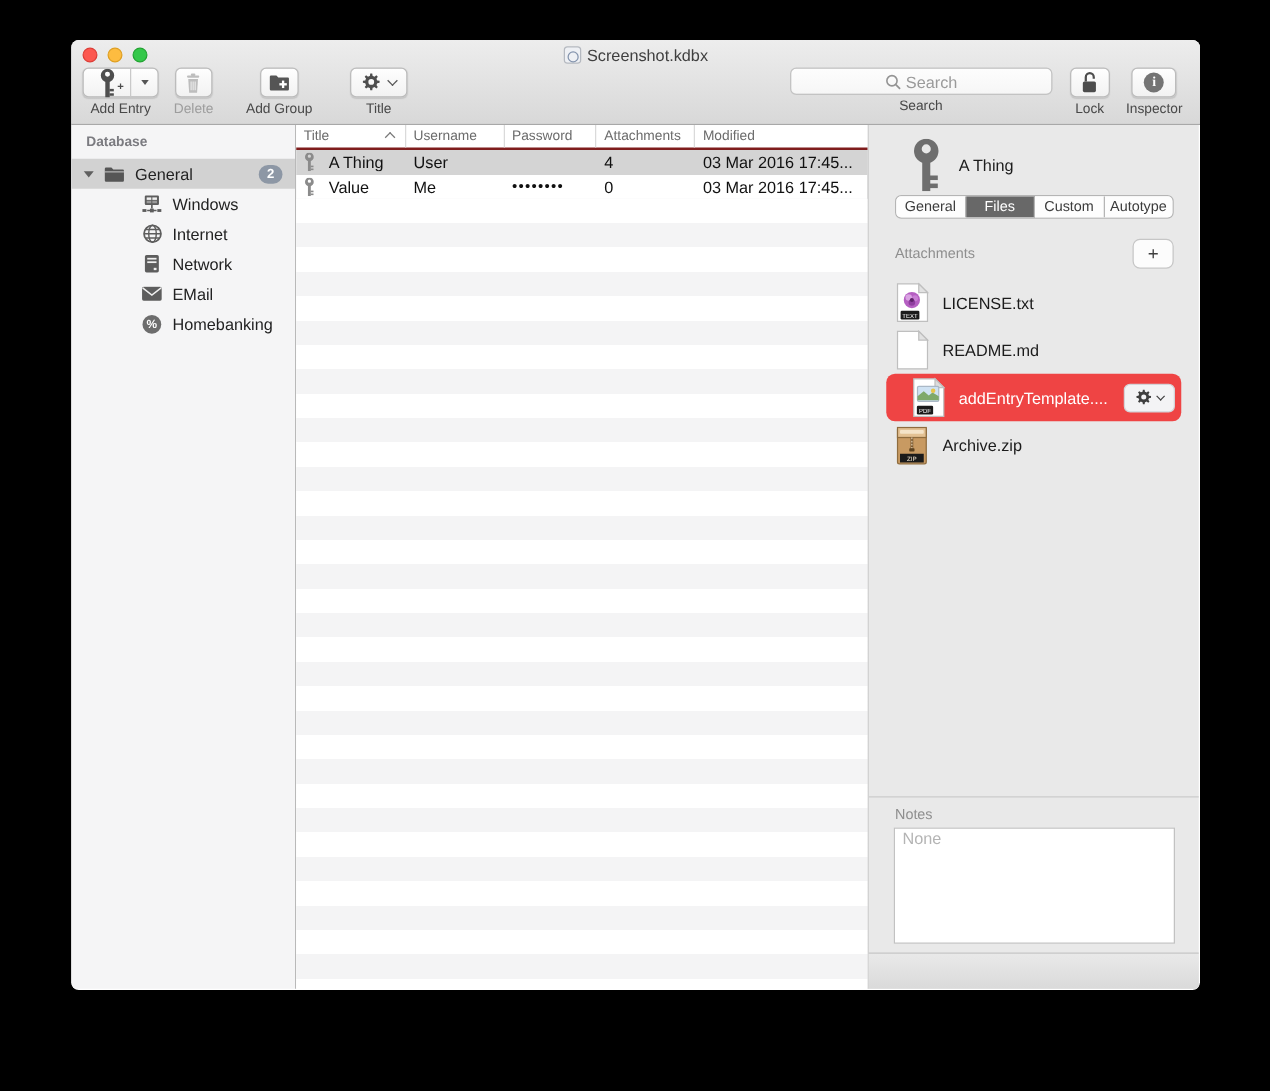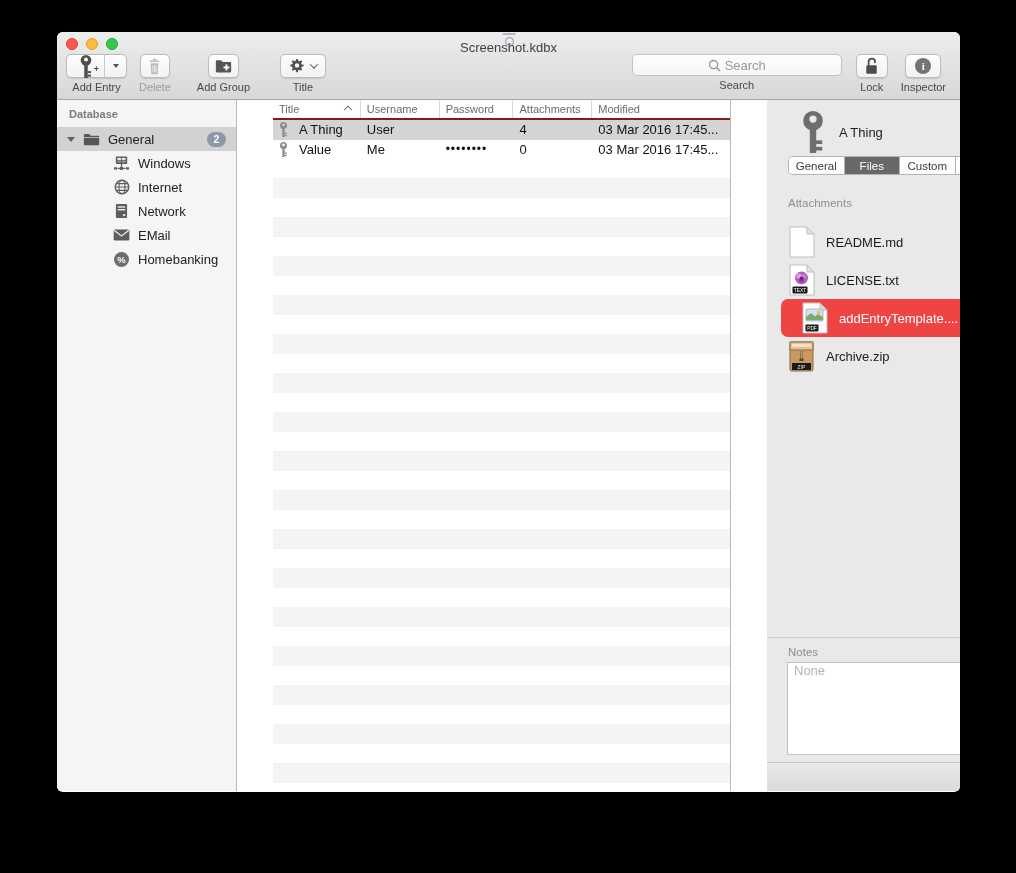"Screenshot.kdbx" .titlebar { flex-direction: column -> none }
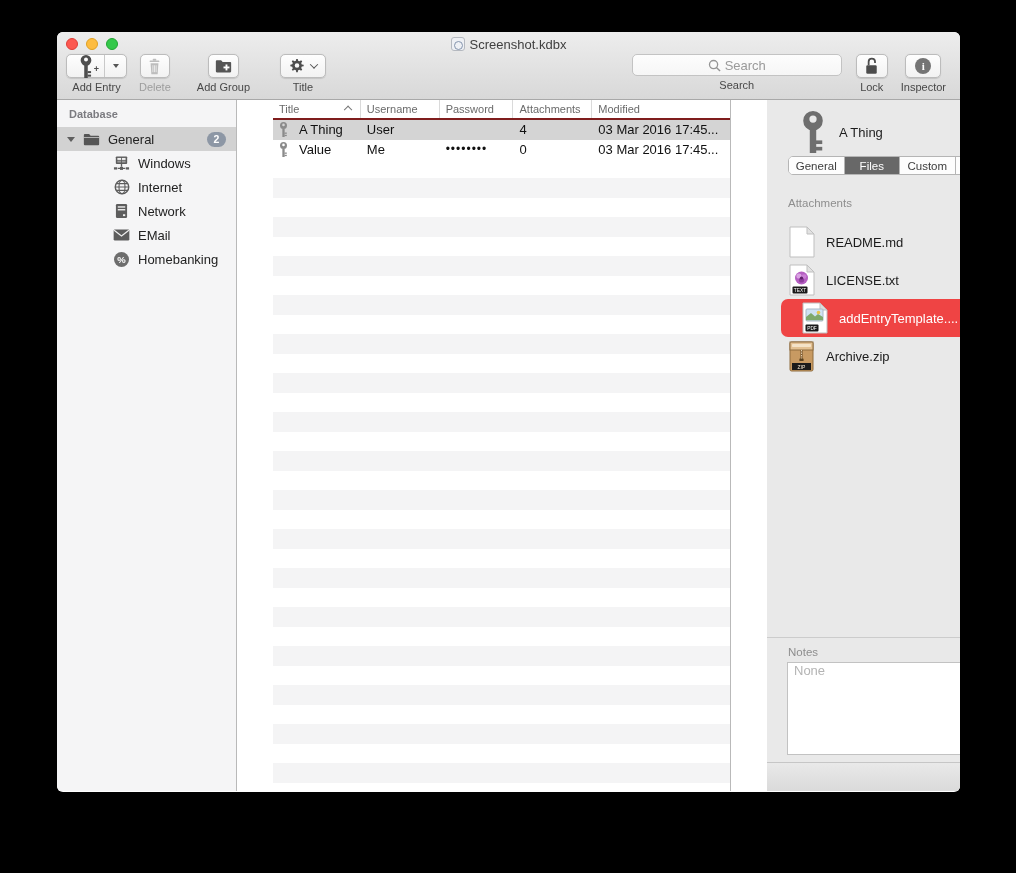"Database" .content { gap: 36px -> none }
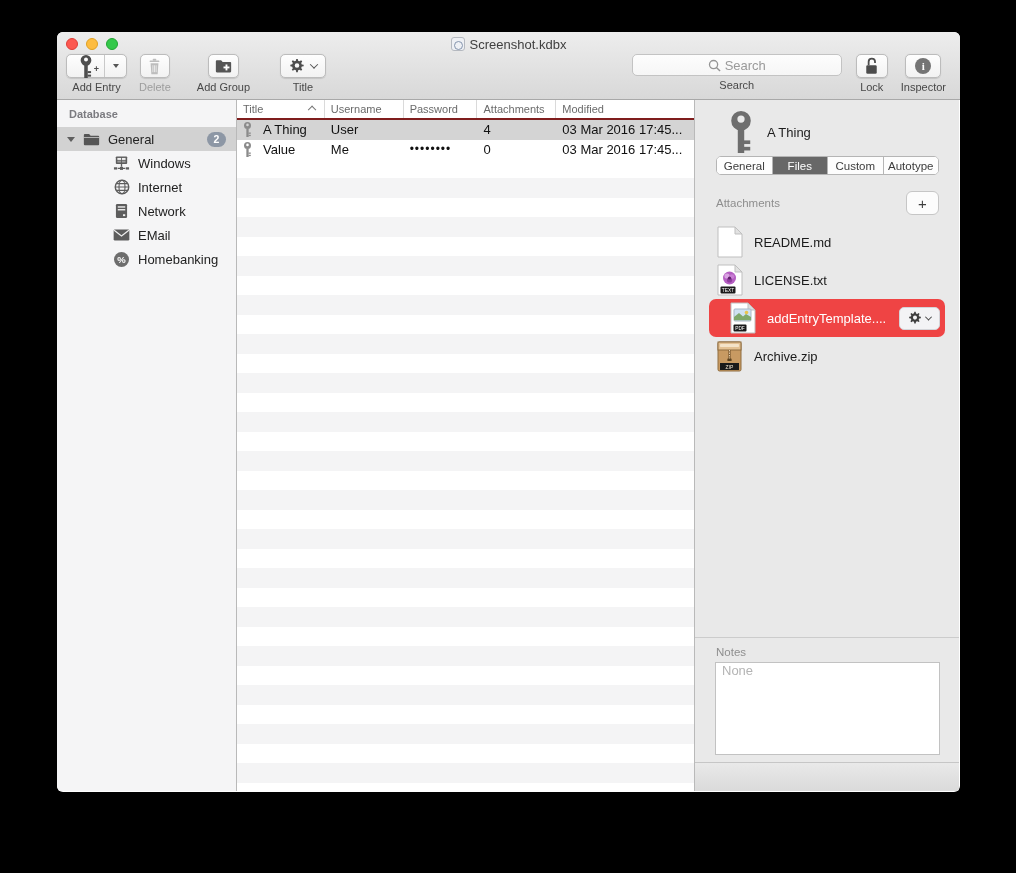"README.md" div.file-row { order: before "LICENSE.txt" -> after "LICENSE.txt" }
